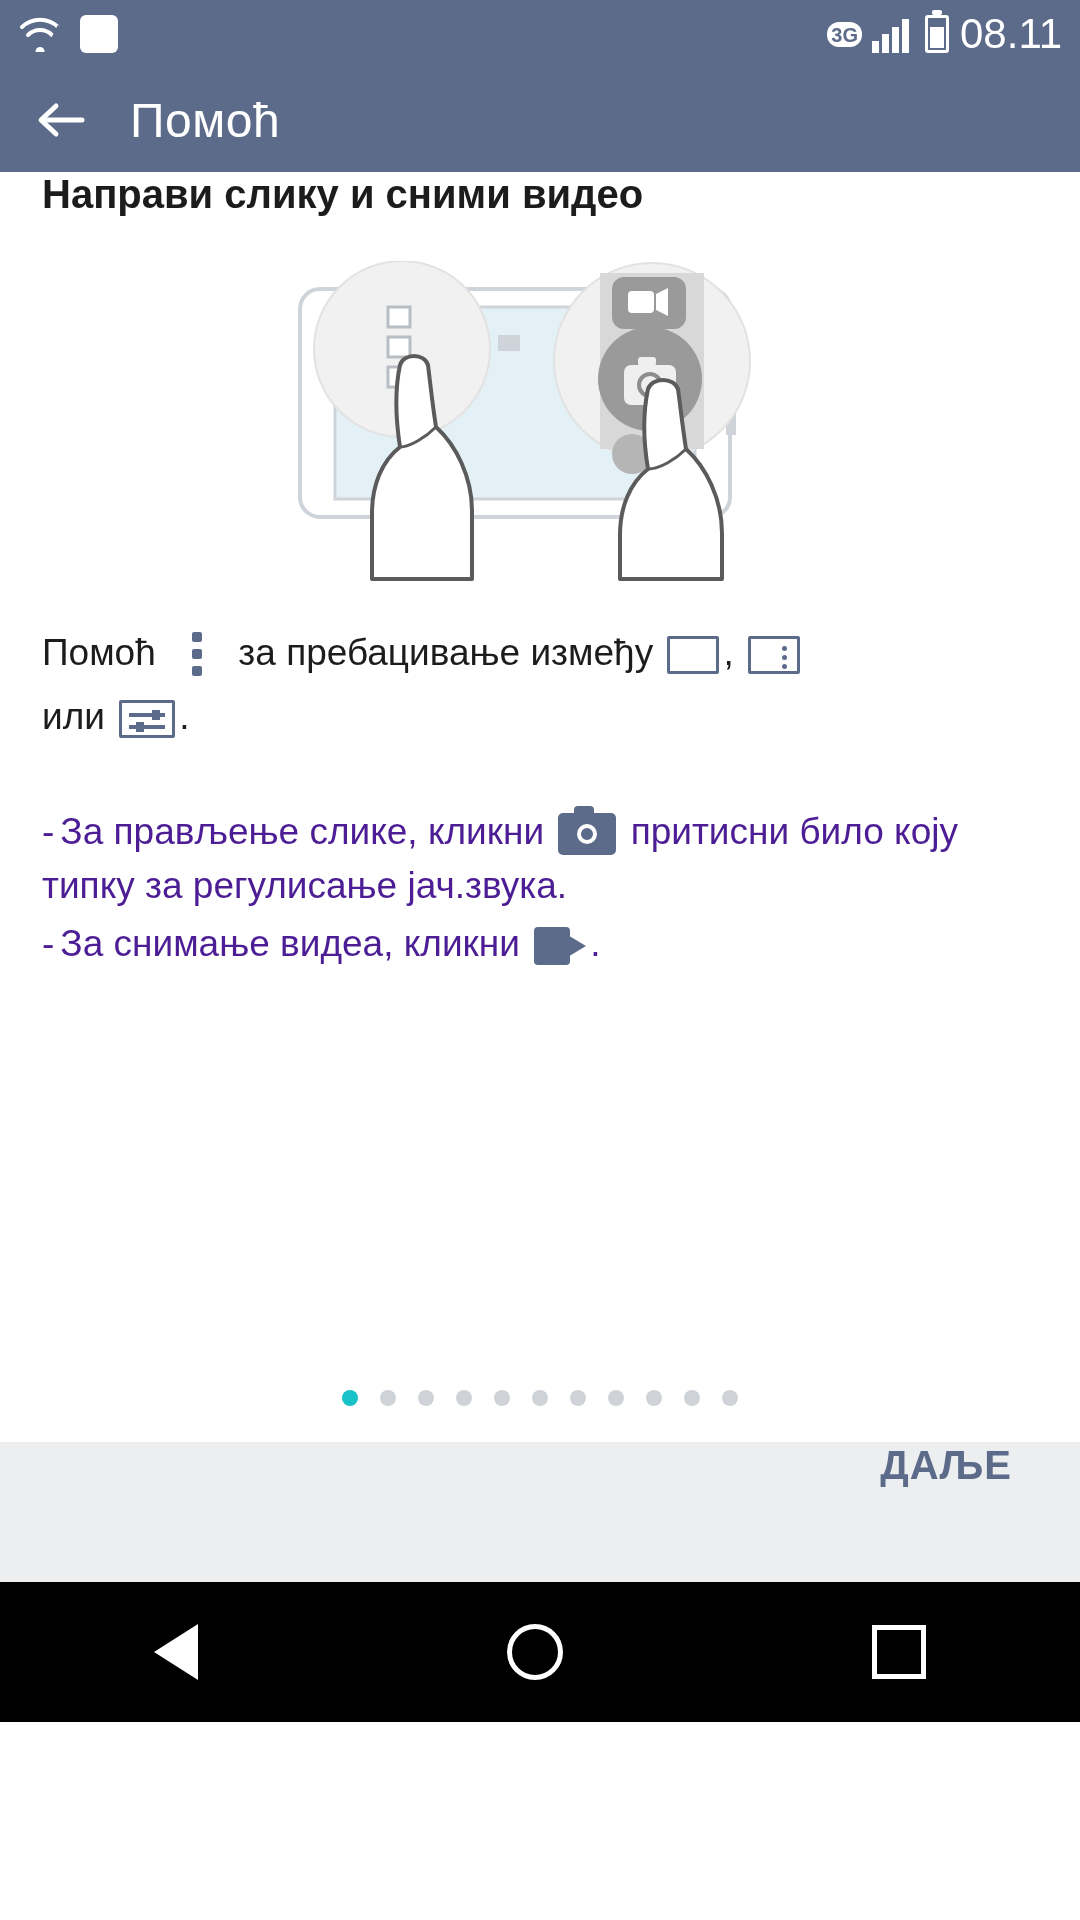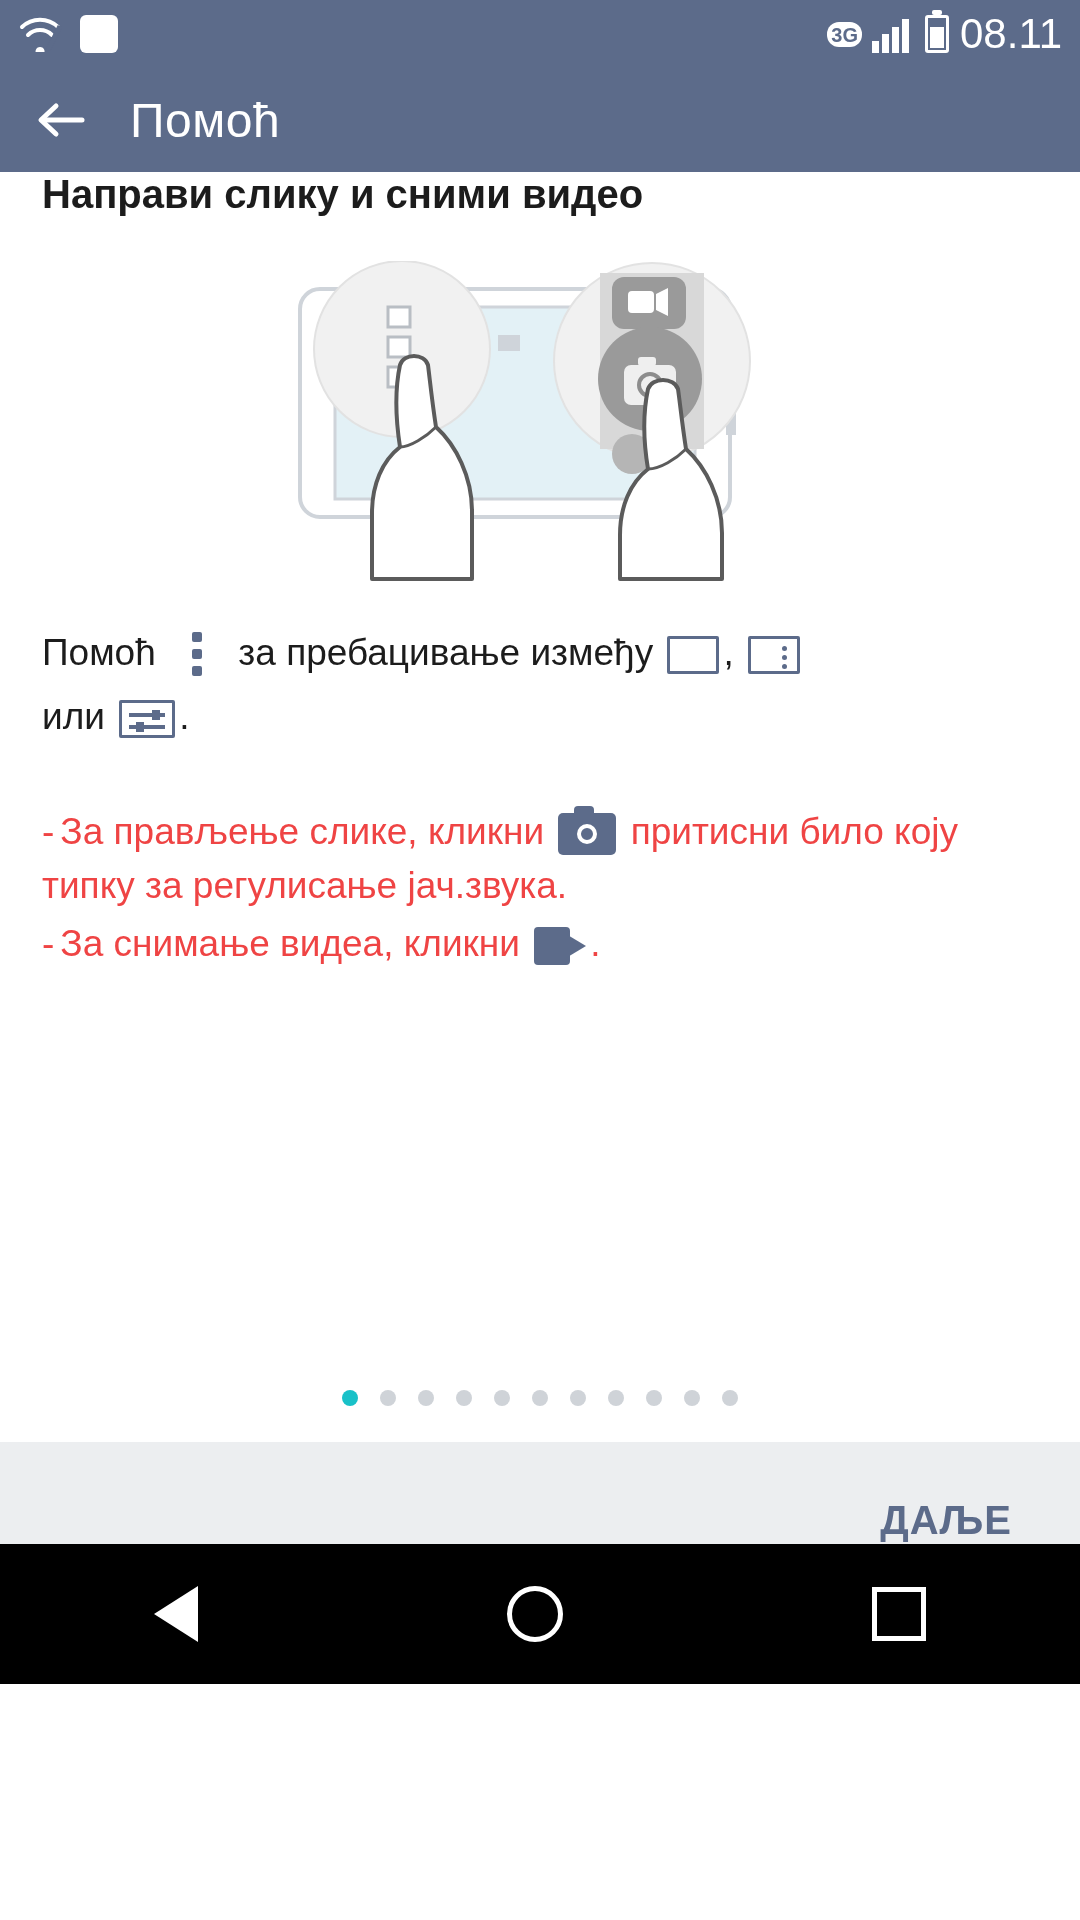"- За прављење слике, кликни" .bullets { color: #ef4444 -> #4c1d95 }
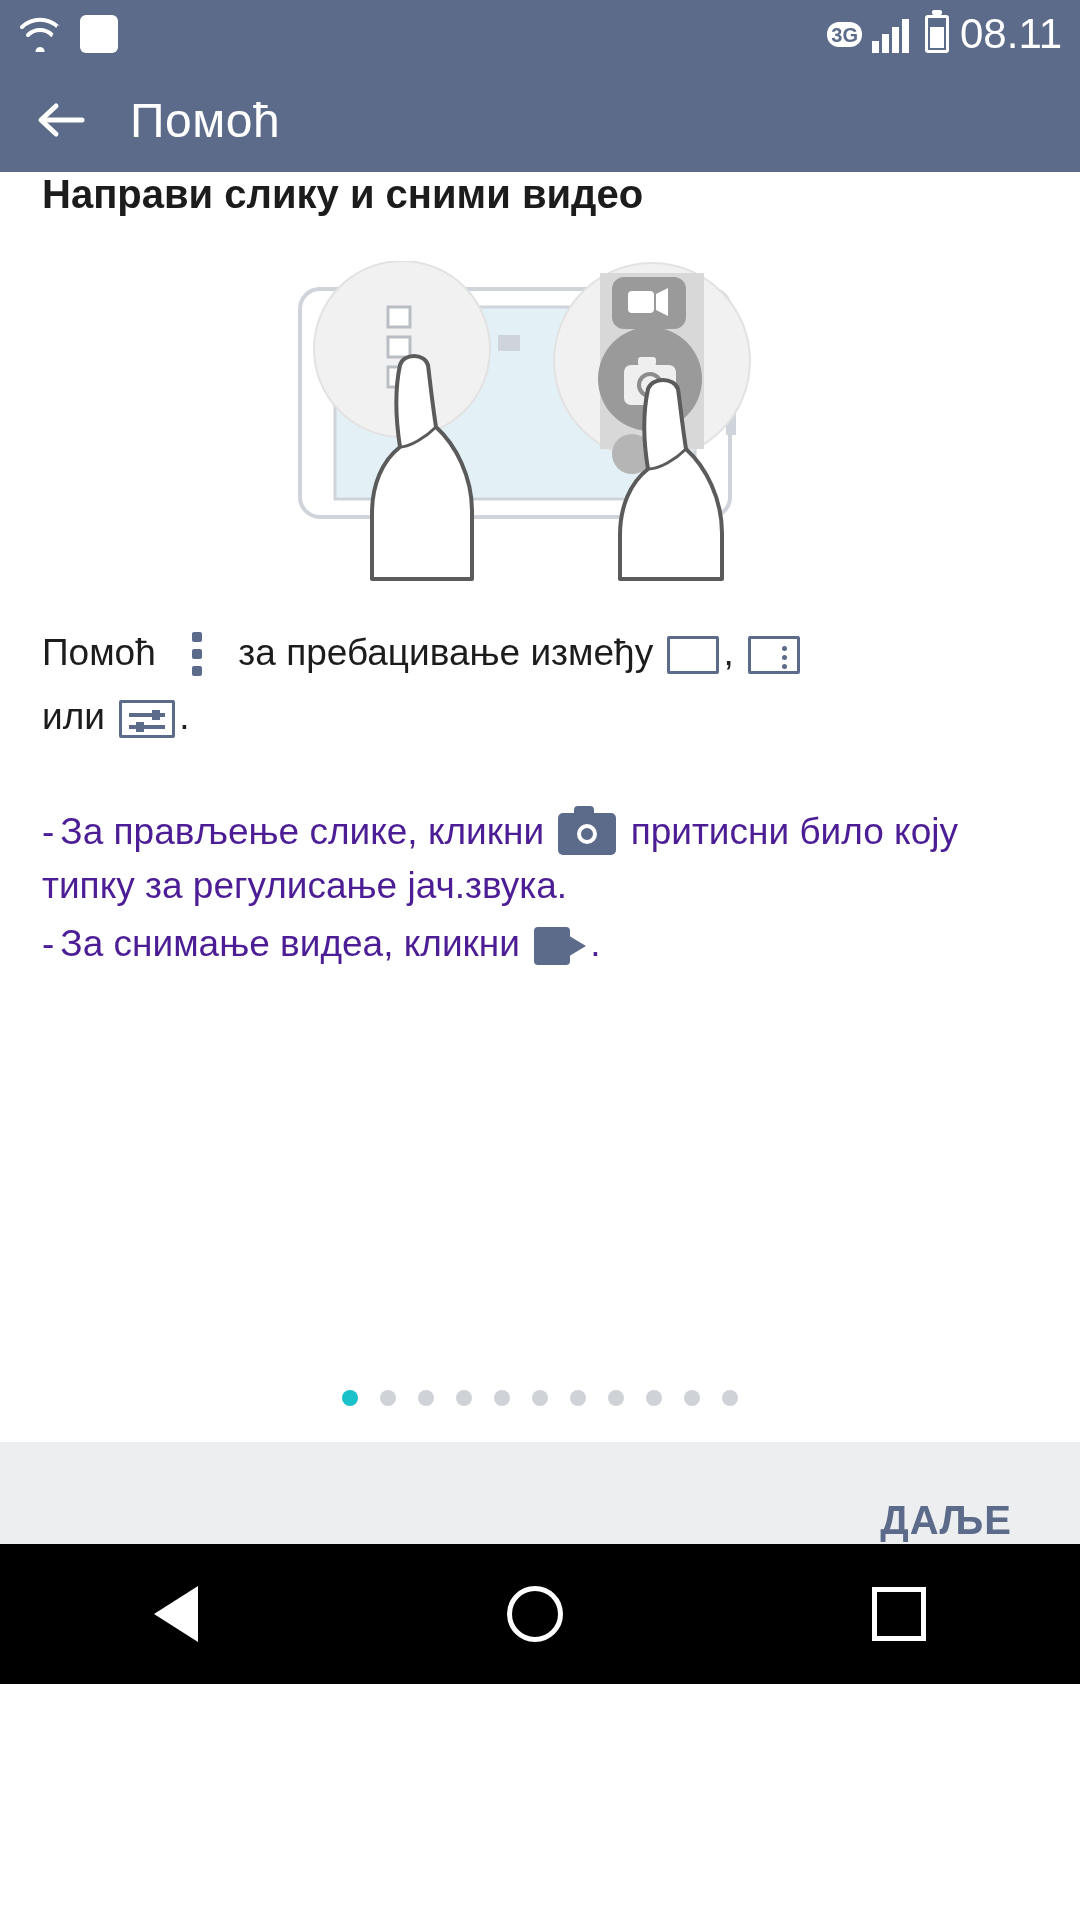"ДАЉЕ" .footer { align-items: flex-end -> flex-start; height: 102px -> 140px }
